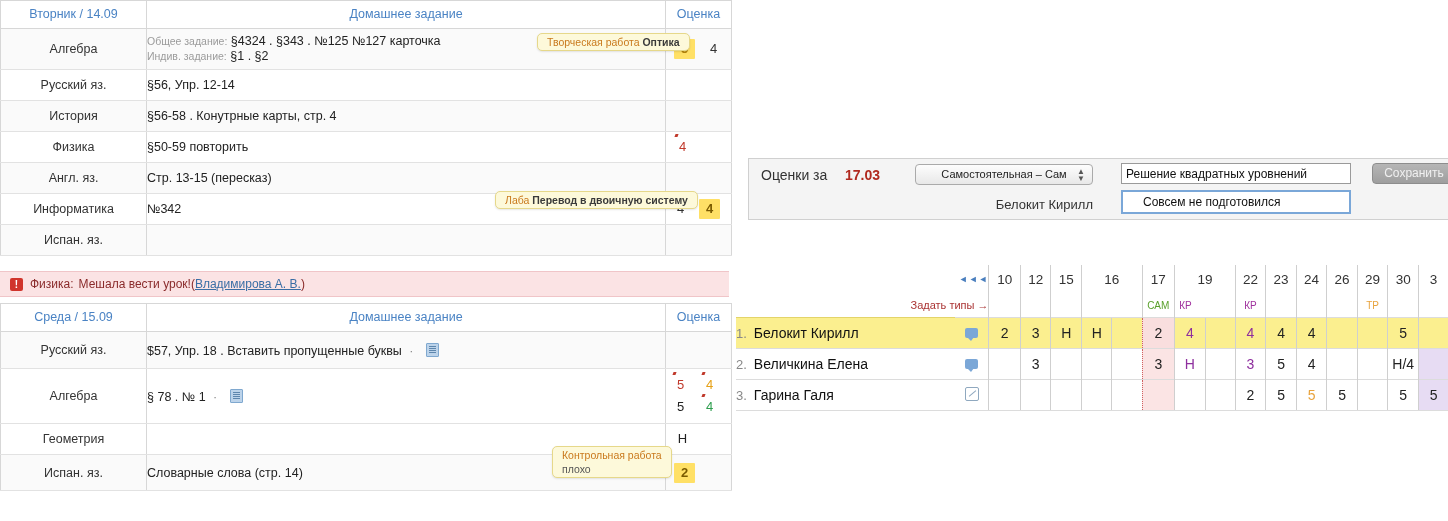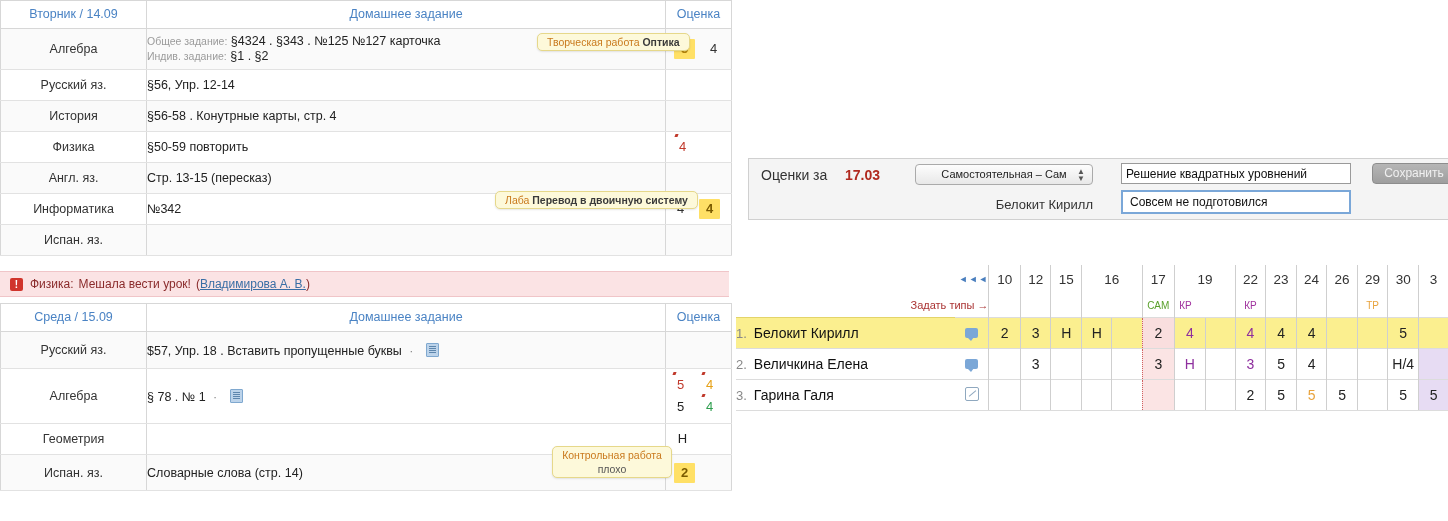"Совсем не подготовился" .eb-comment { padding: 3px 7px -> 3px 20px }
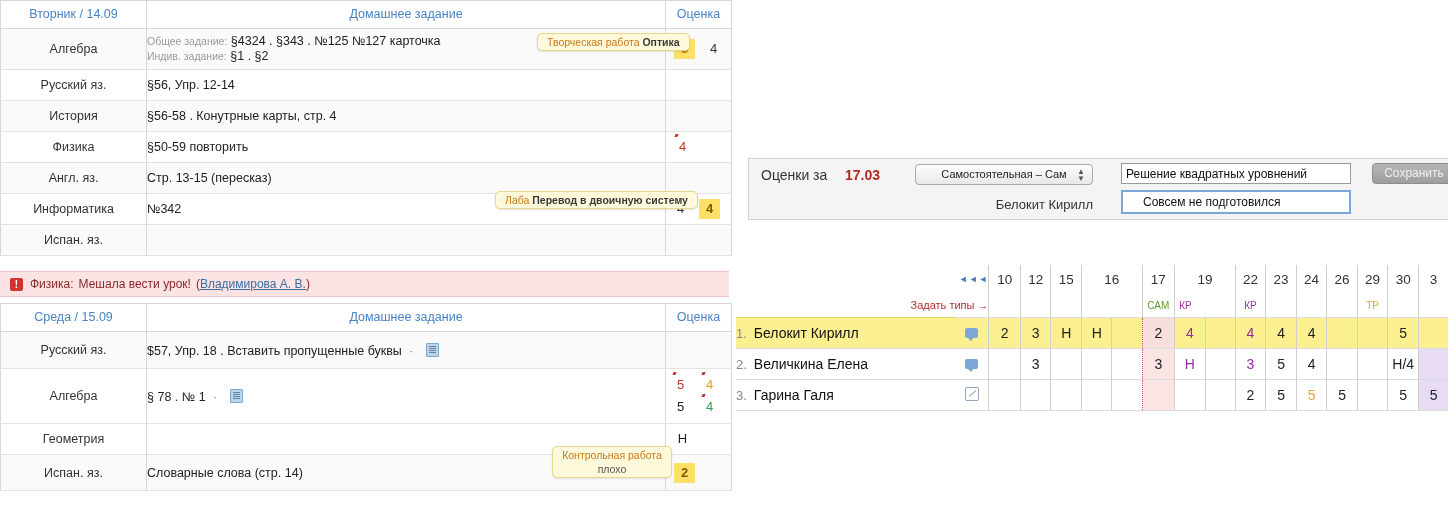"Мешала вести урок!" span { margin-right: 5px -> none }
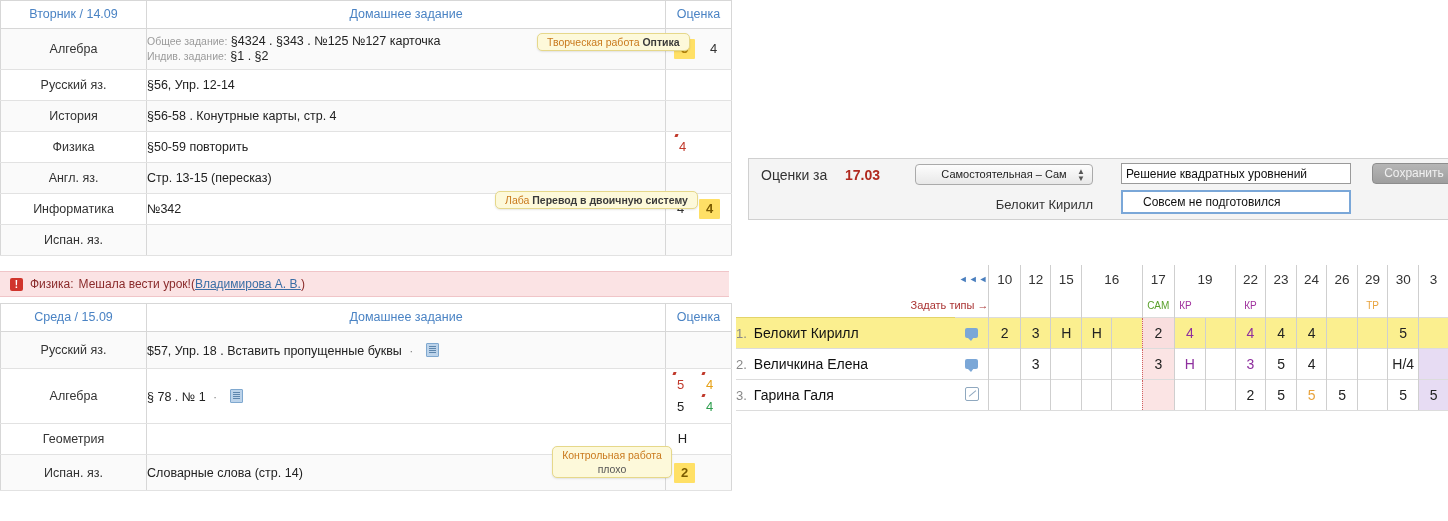"Контрольная работа" div.note { text-align: center -> none }
